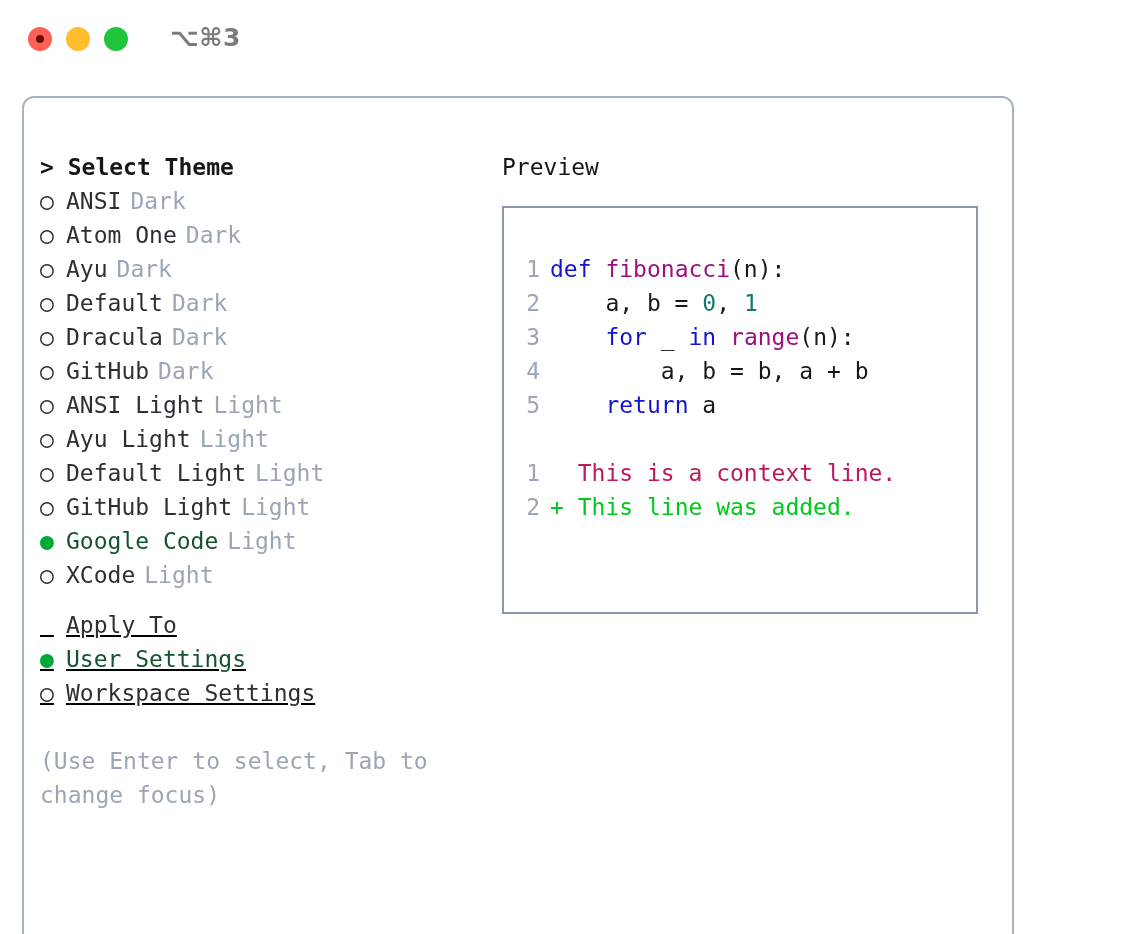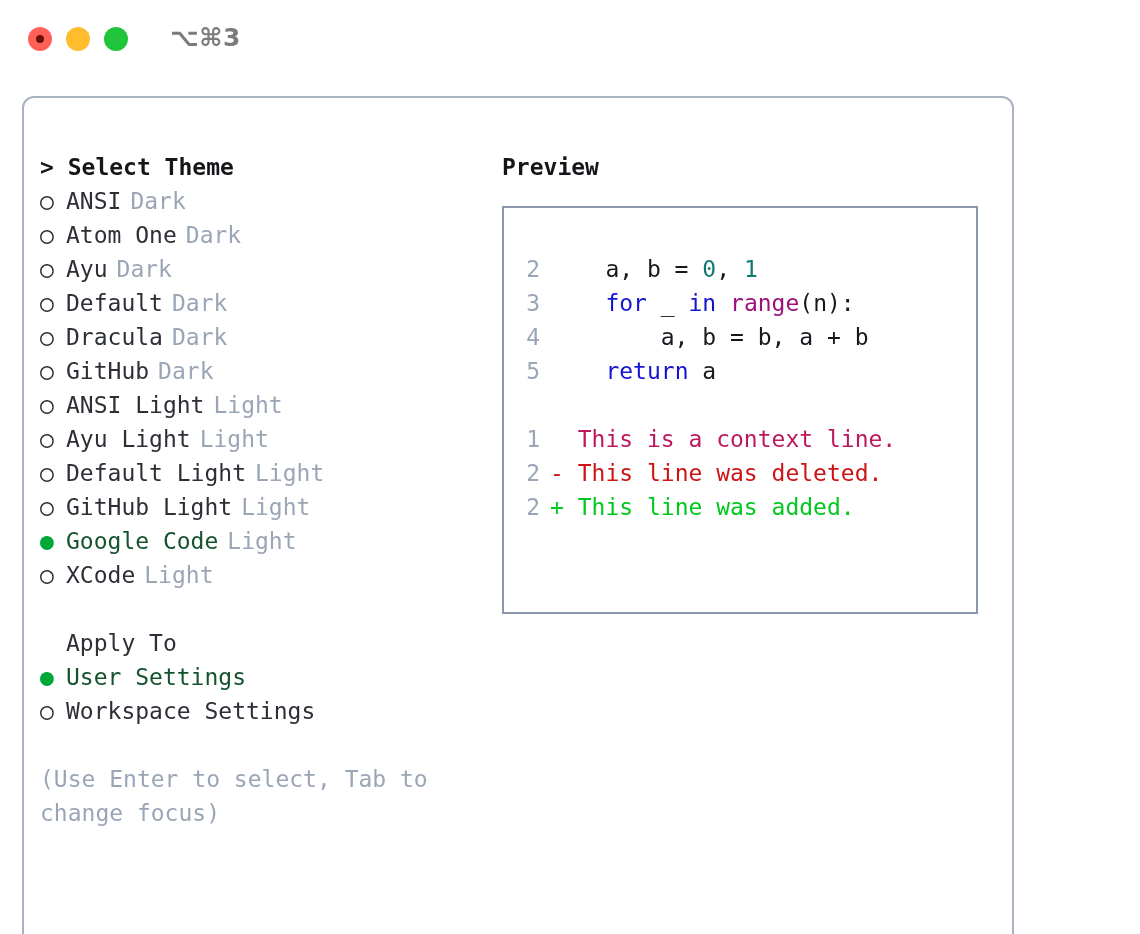"Preview" #preview-heading { font-weight: 700 -> 400 }
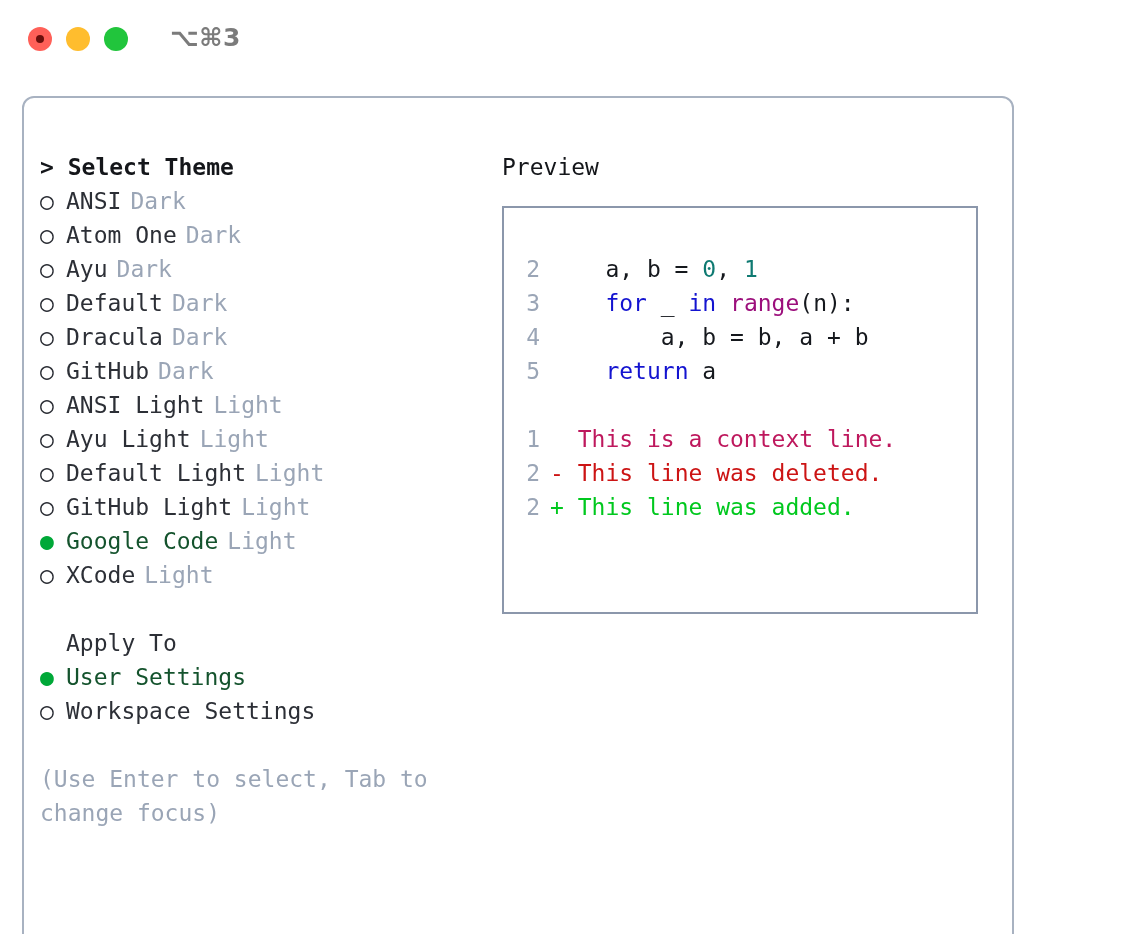"1 def fibonacci(n):" div.code-line { html: none -> <div><span>1</span><span>def </span><span>fibonacci</span><span>(n):</span></div> }
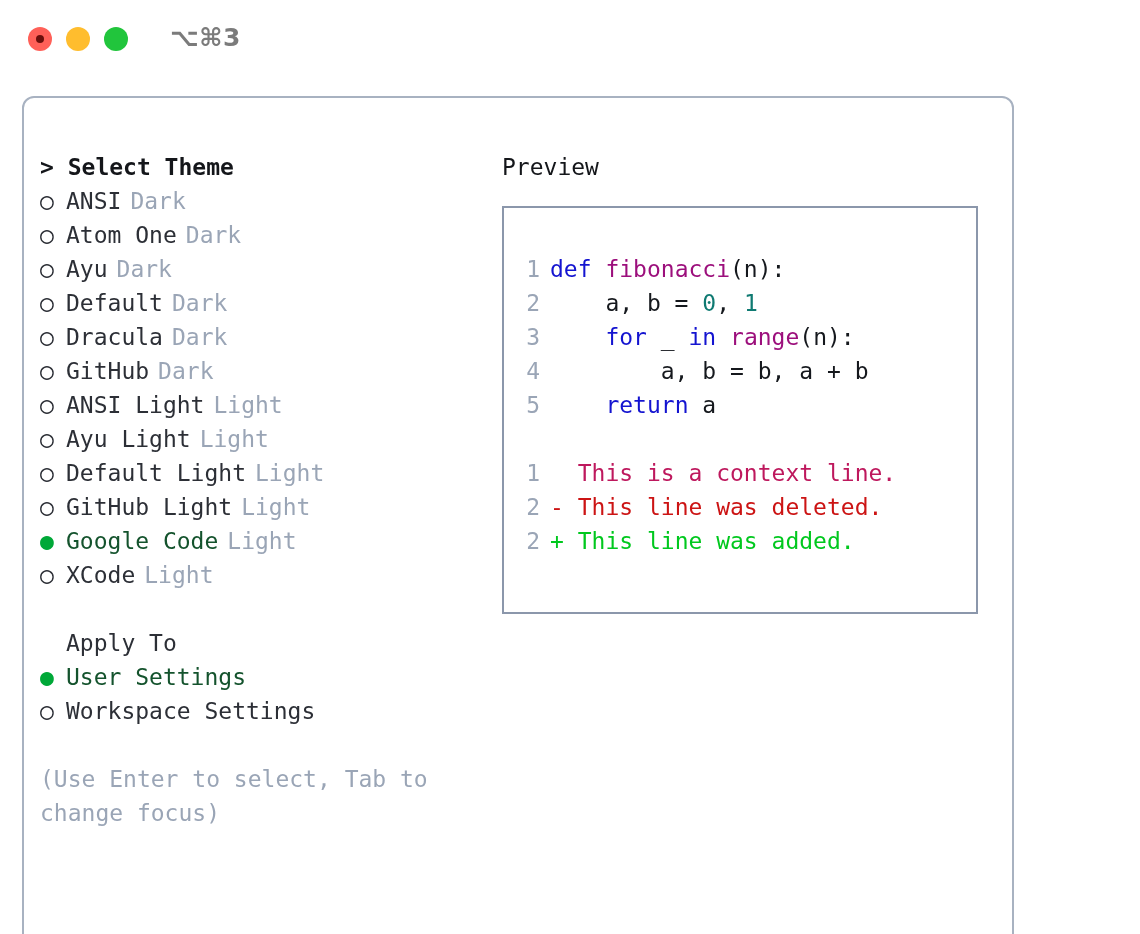"2 - This line was" div.code-line { html: <div><span>2</span><span>-</span><span> This line was deleted.</span></div> -> none }
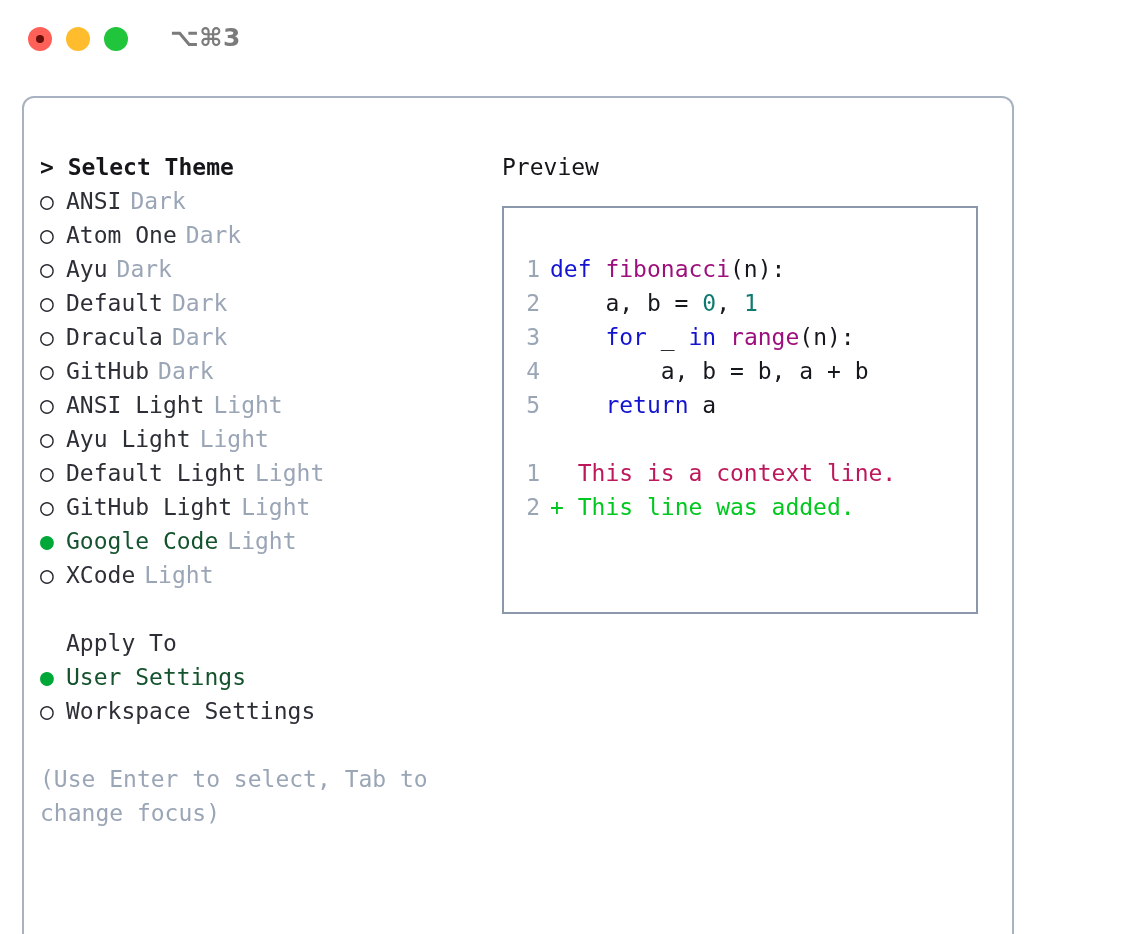"Apply To" #apply-section { margin-top: 34px -> 16px; text-decoration: none -> underline }
